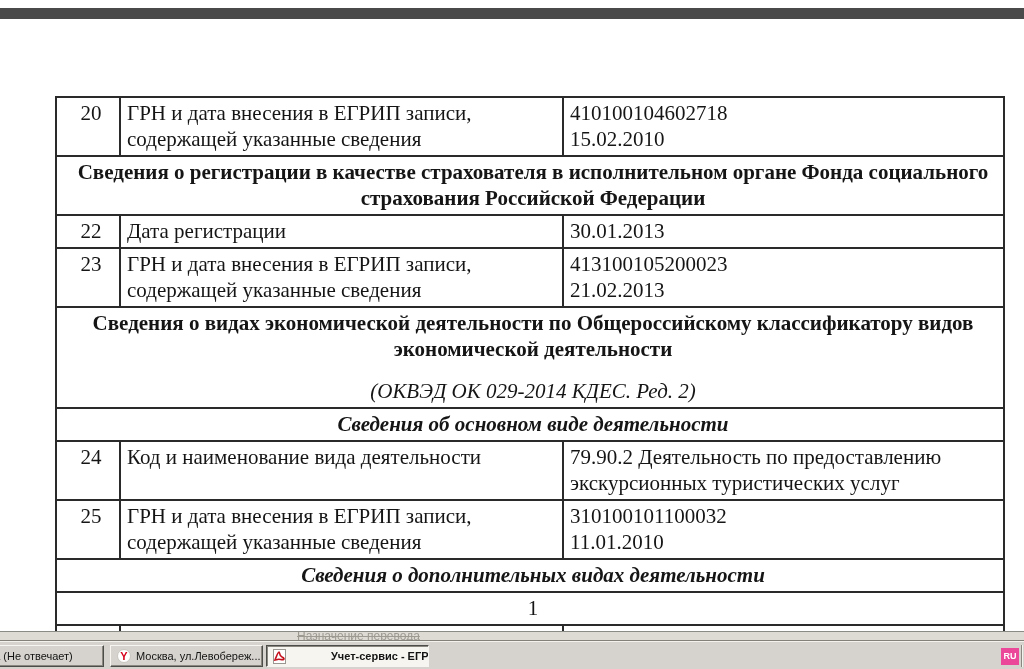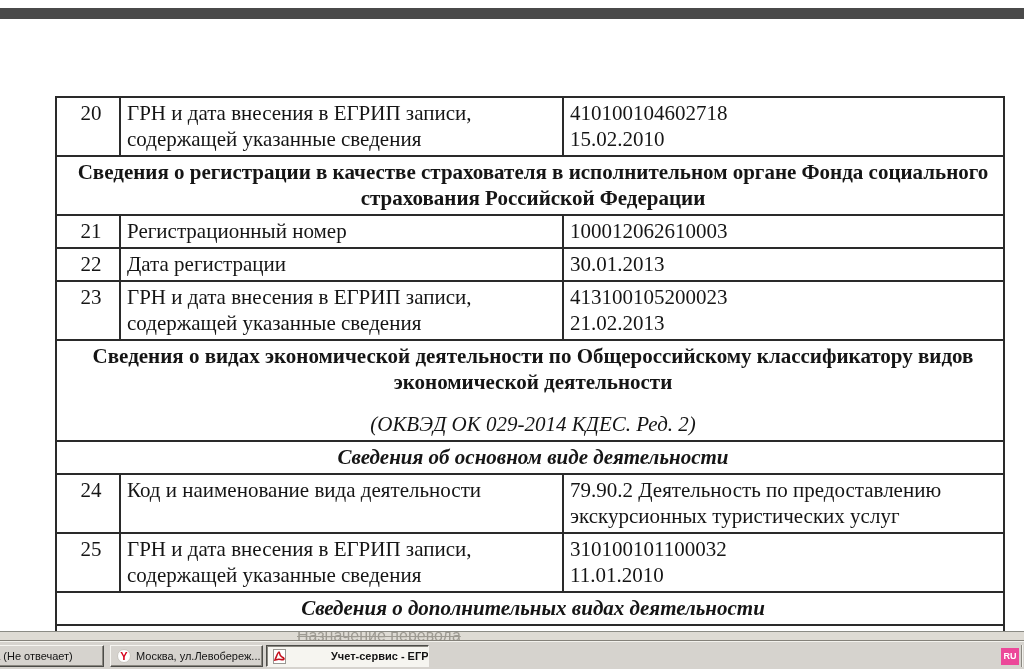"21" tr { html: <tr> <td>21</td> <td>Регистрационный номер</td> <td>100012062610003</td> </tr> -> none }
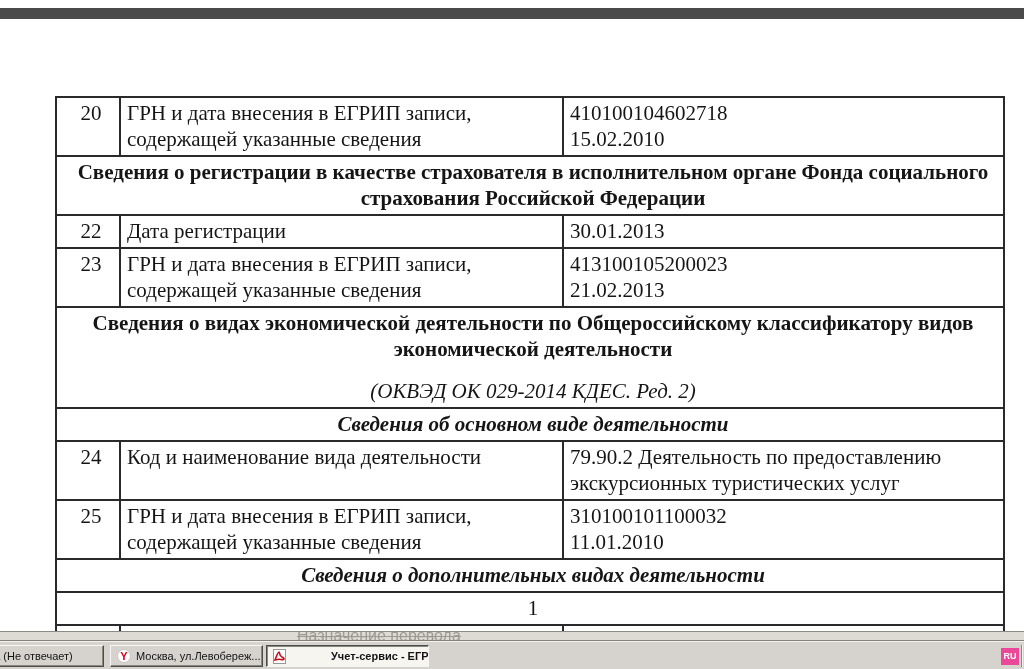"Назначение перевода" .bg-window-strip .faint-text { font-size: 16px -> 12px }
